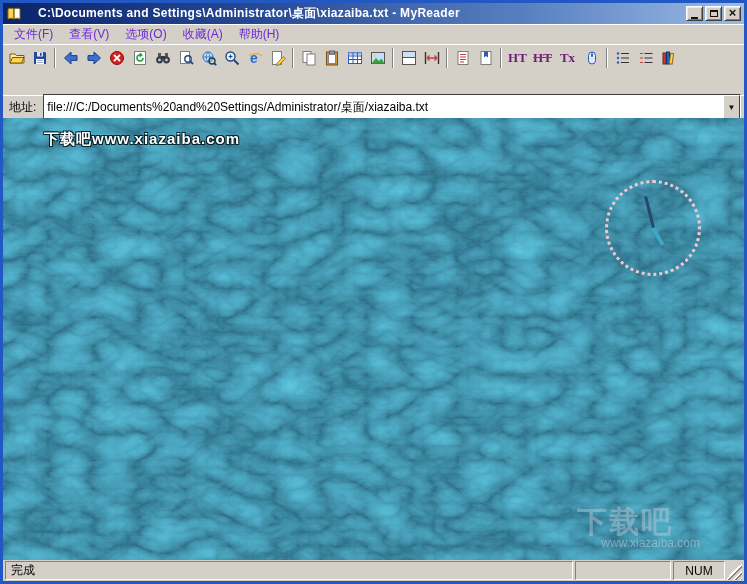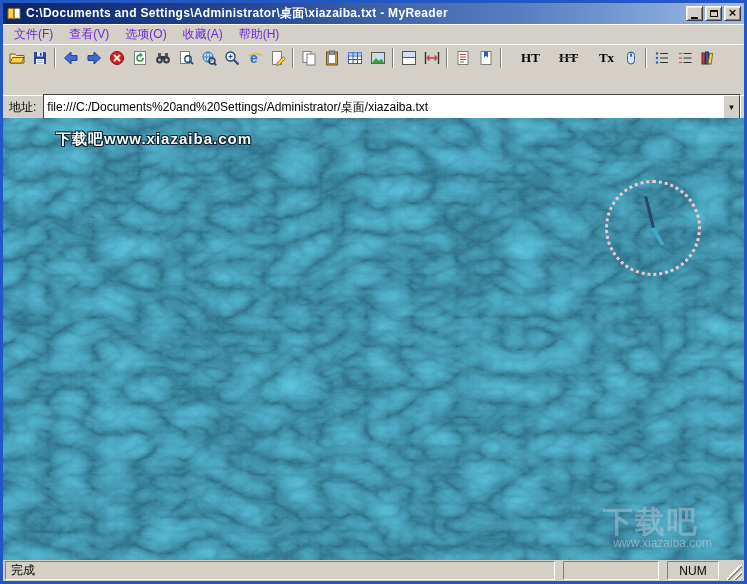"C:\Documents and" .titlebar { gap: 4px -> 16px }
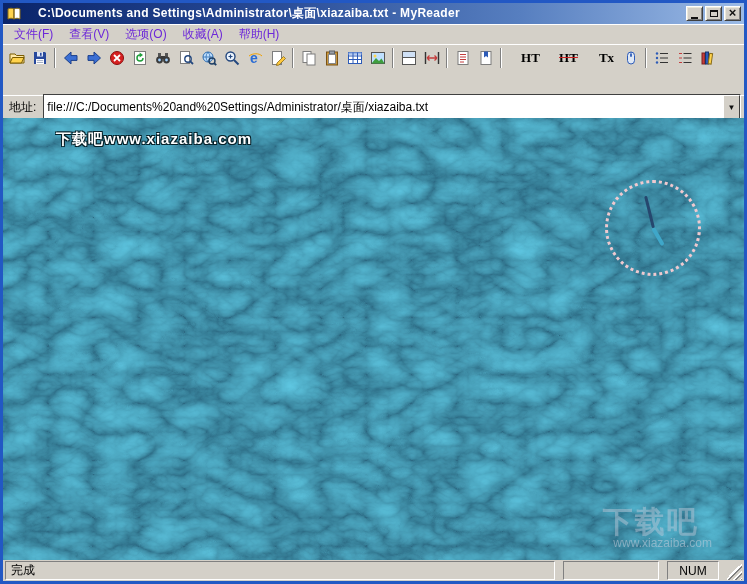"HT" .tb-text { color: #000000 -> #701a75; margin-left: 13px -> none }
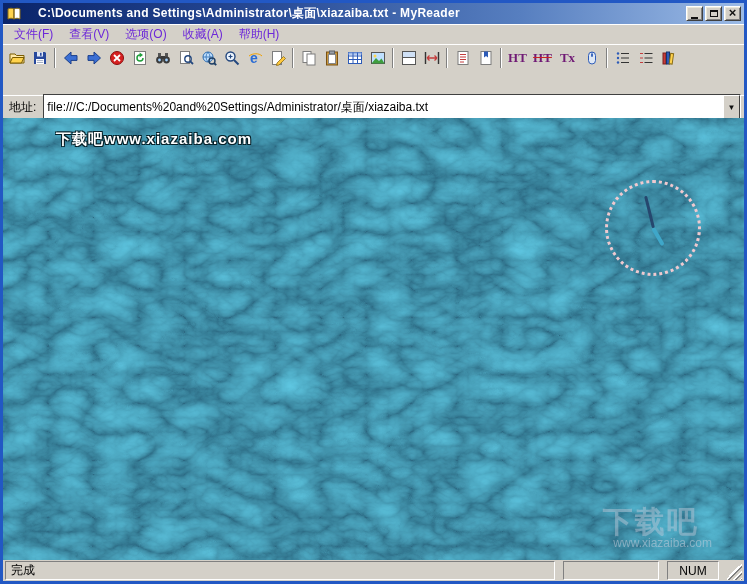"下载吧www.xiazaiba.com" .overlay-text { left: 53px -> 41px }
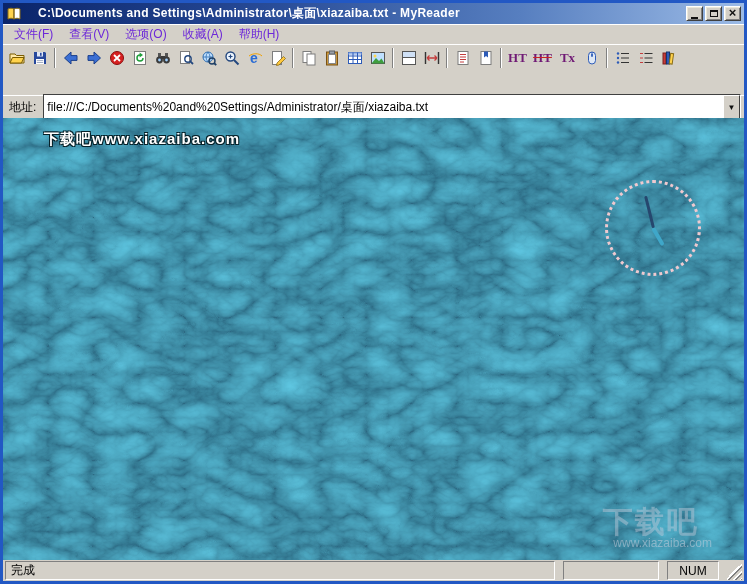"下载吧" .watermark { right: 32px -> 44px; text-align: center -> left }
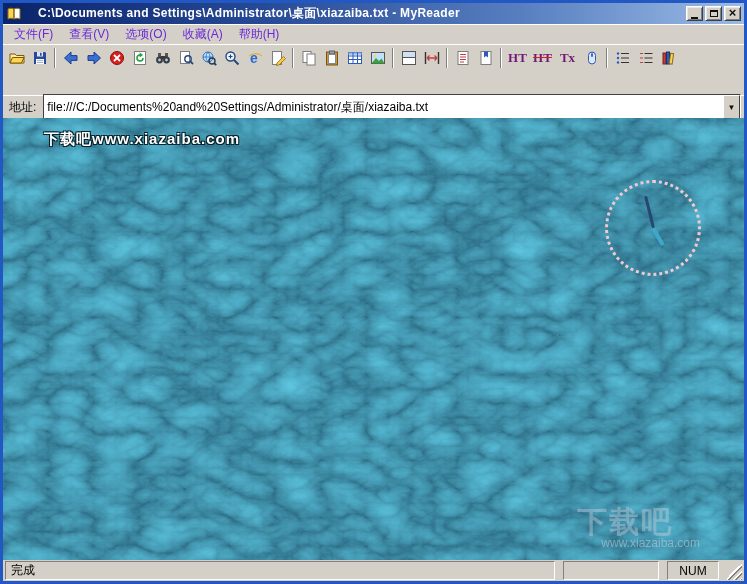"完成" .statusbar { gap: 8px -> 2px }
